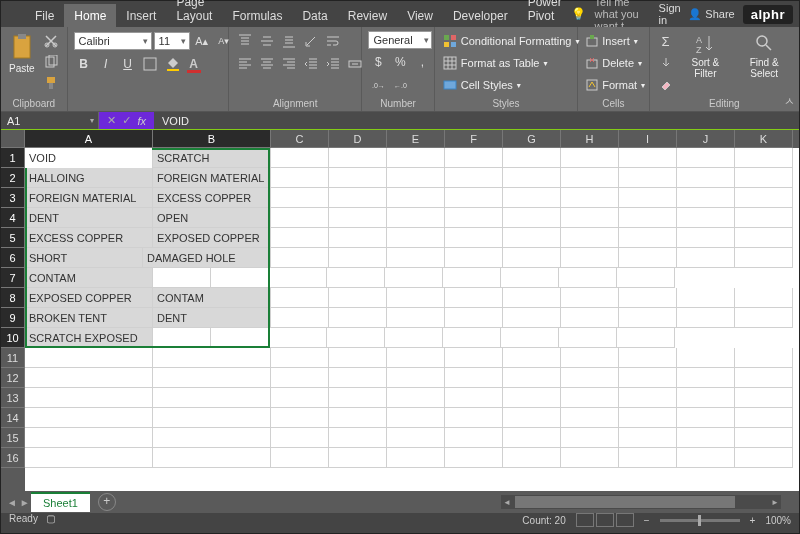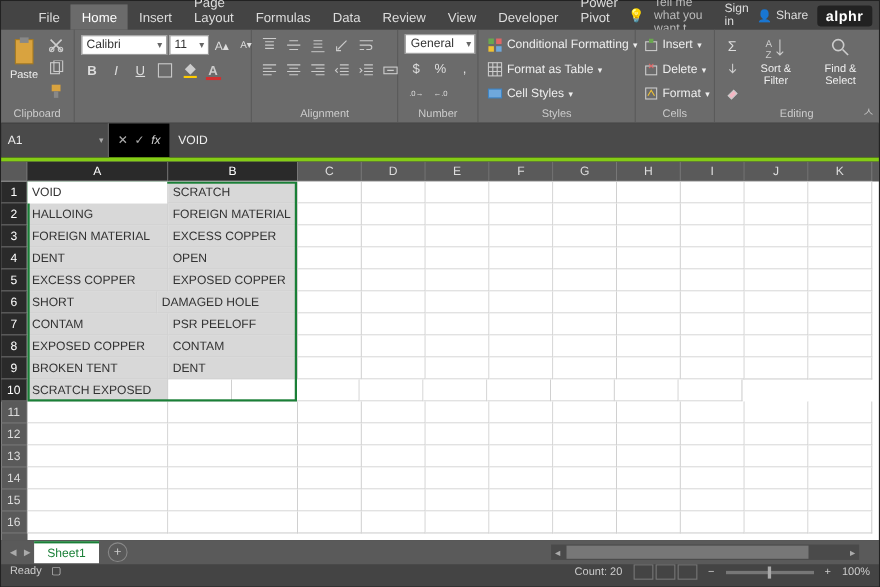"A1" .fbar { background: #000000 -> #6d28d9; border-bottom: 4px solid #84cc16 -> 1px solid #84cc16; height: 35px -> 18px }
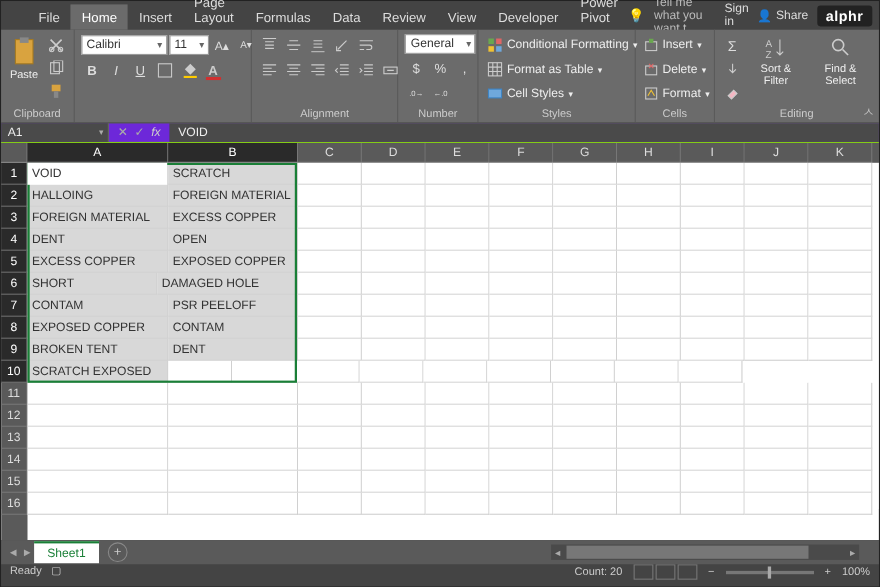"PSR PEELOFF" div.cell { html: <div>PSR PEELOFF</div> -> none }
